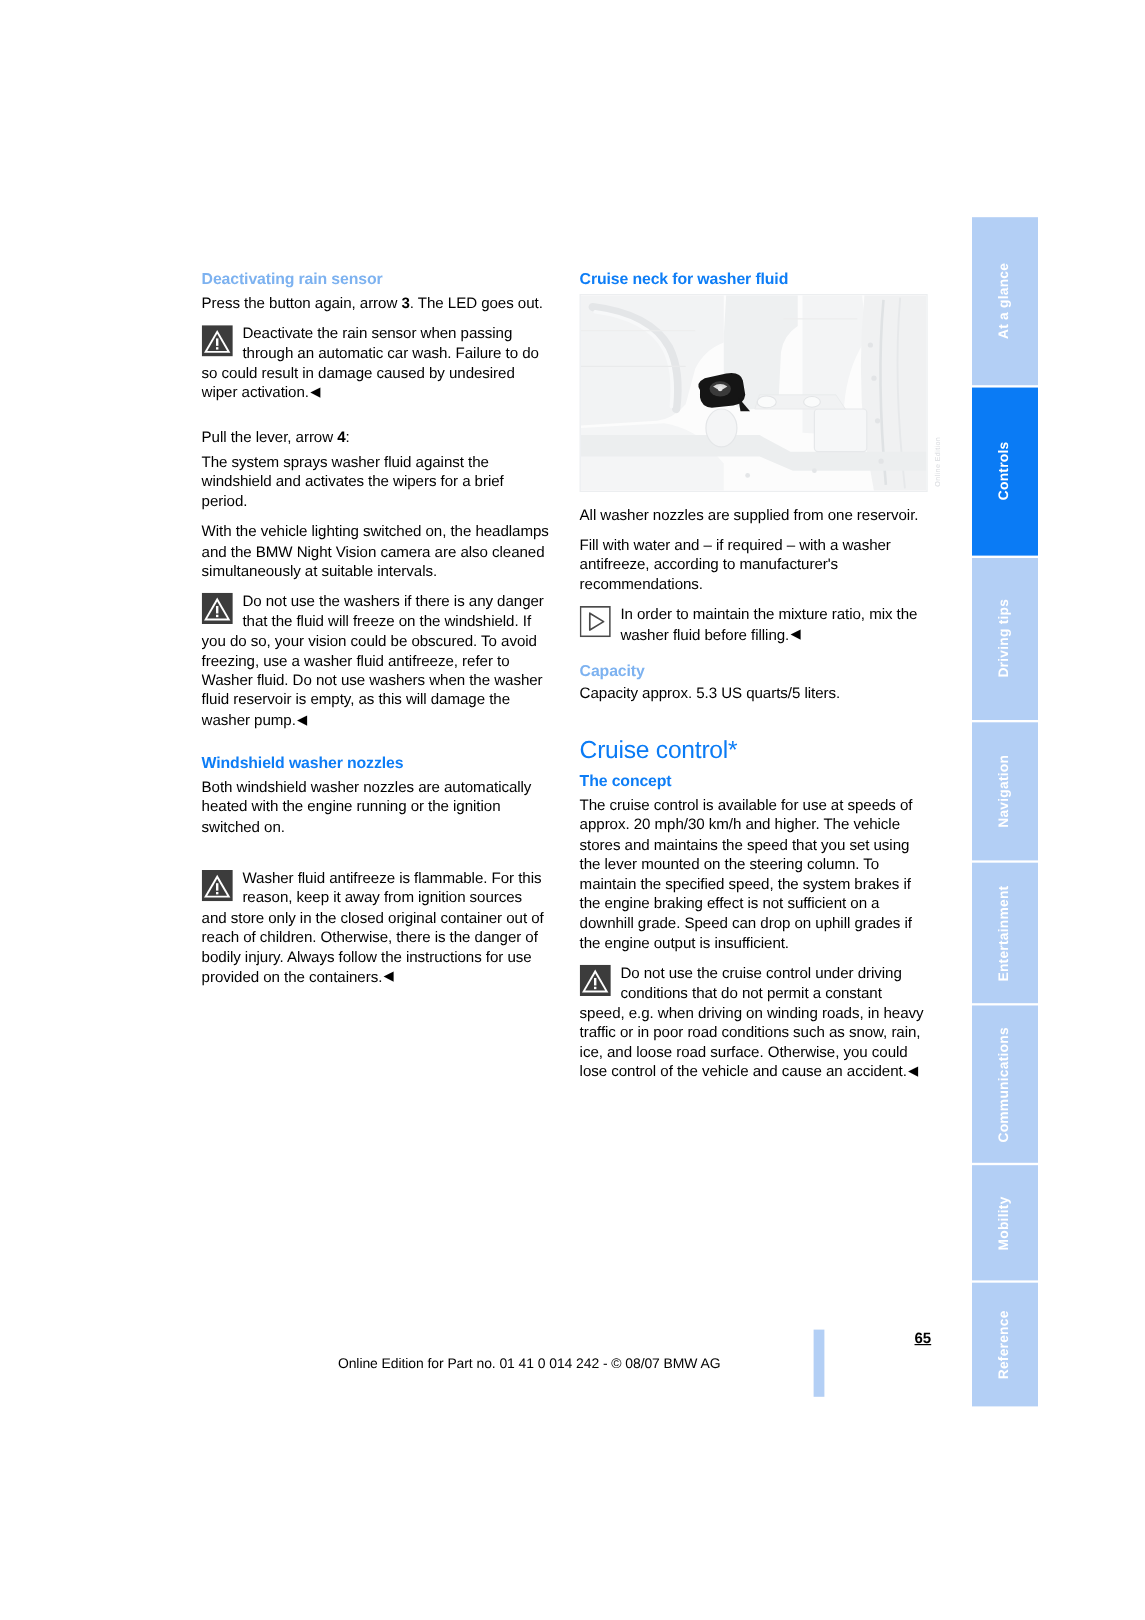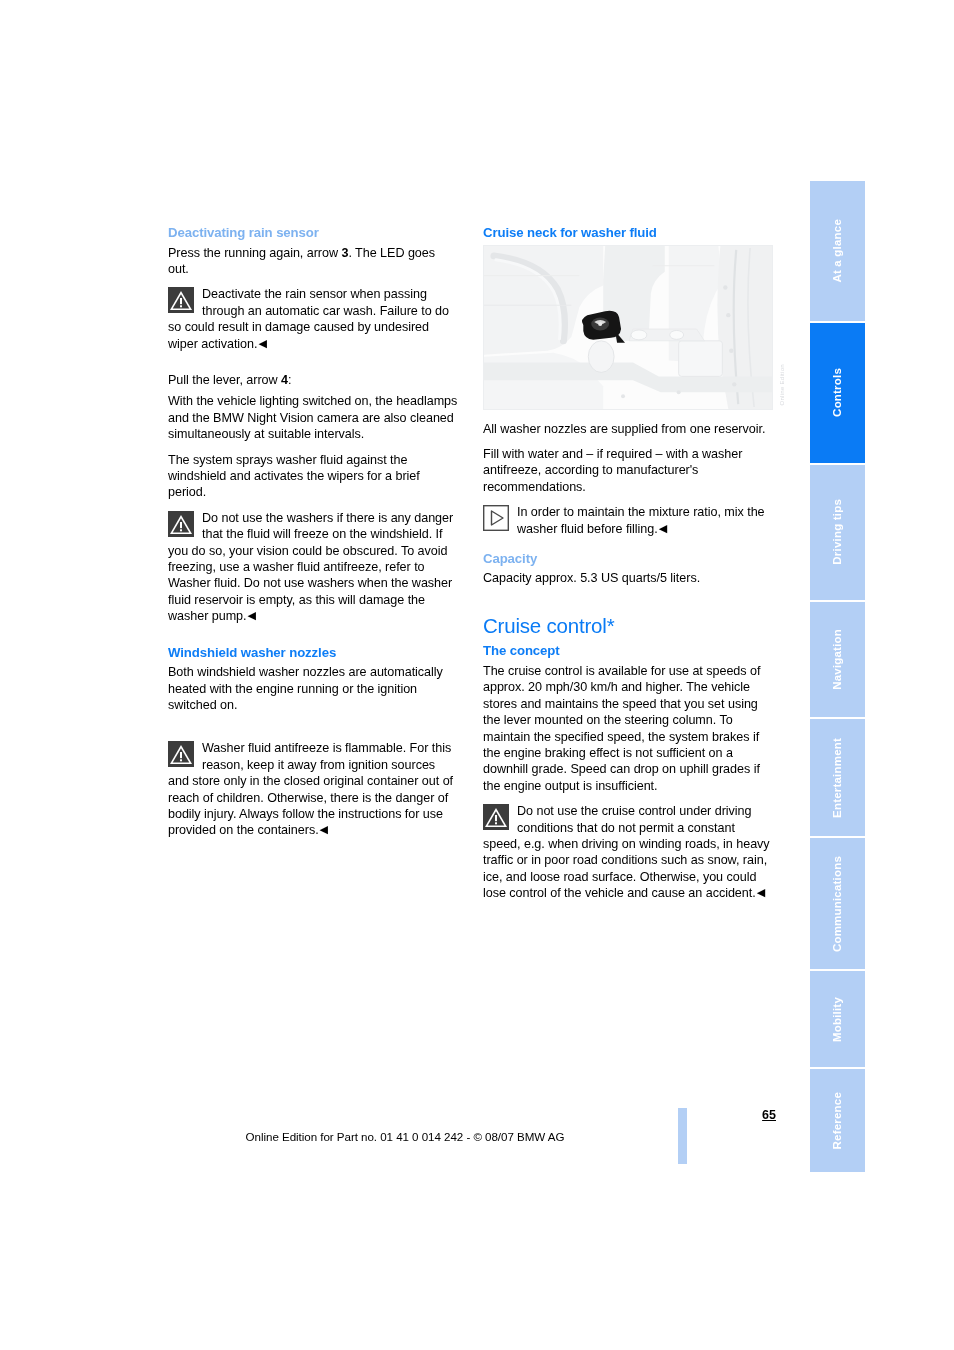"Press the running again, arrow" span { text: running -> button }
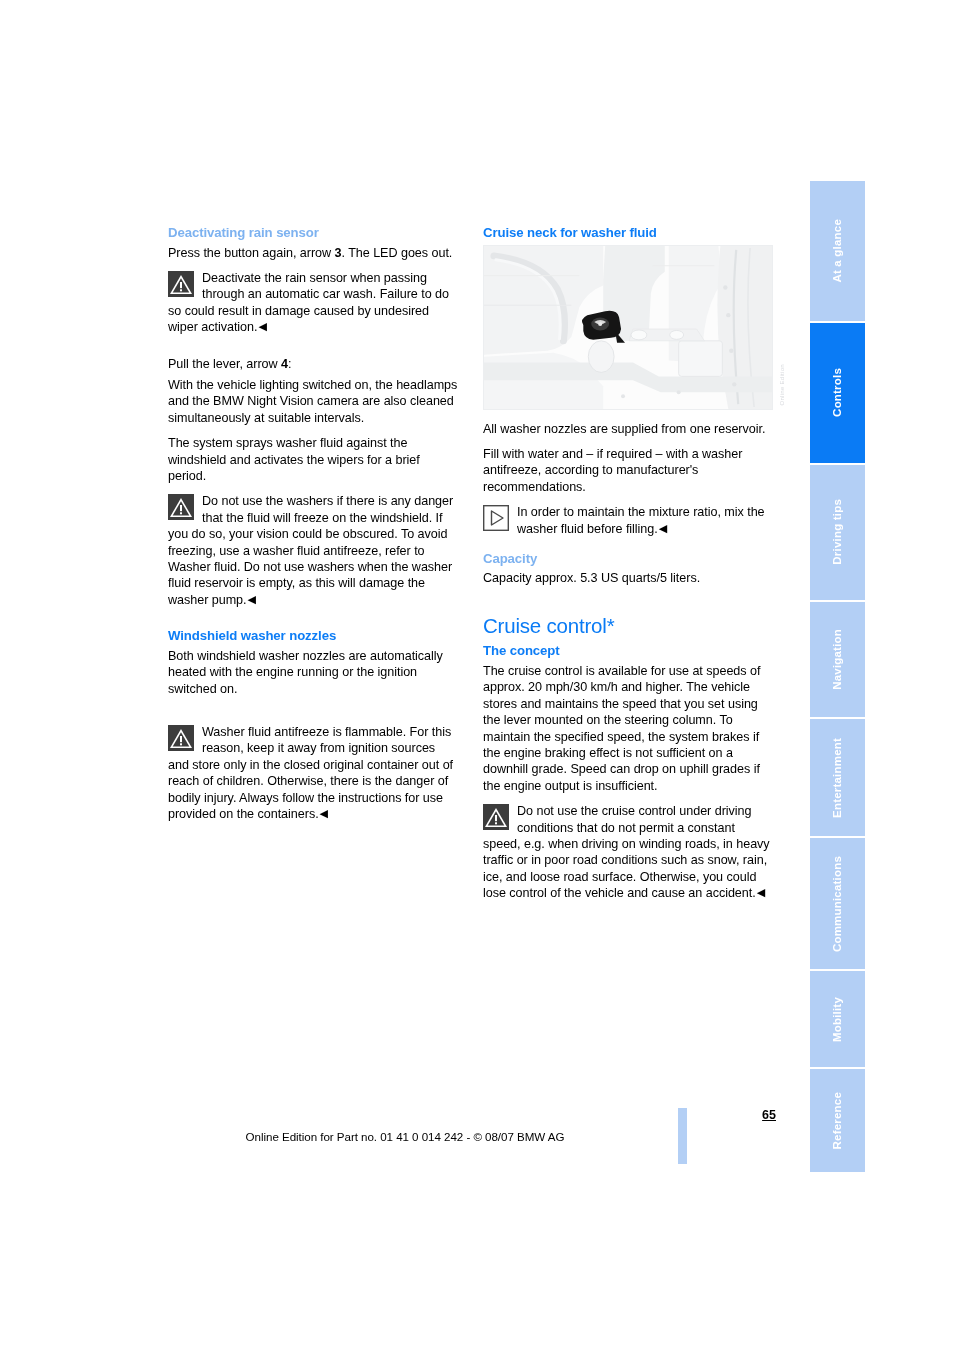"With the vehicle lighting switched" p.body { order: before "The system sprays washer fluid" -> after "The system sprays washer fluid" }
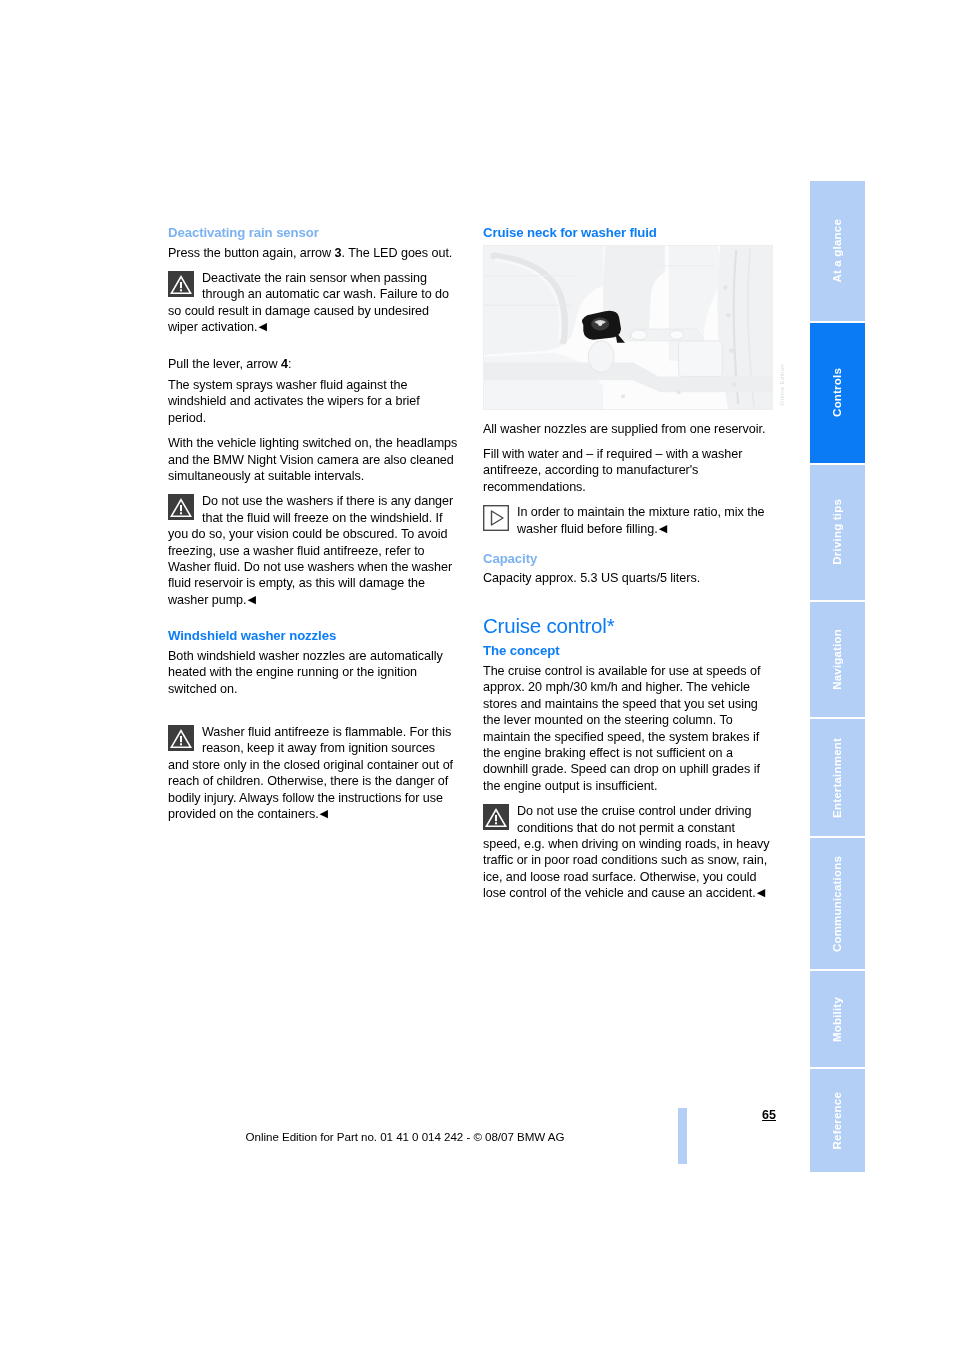"Online Edition for Part no." .footer-line { padding-left: none -> 36px }
